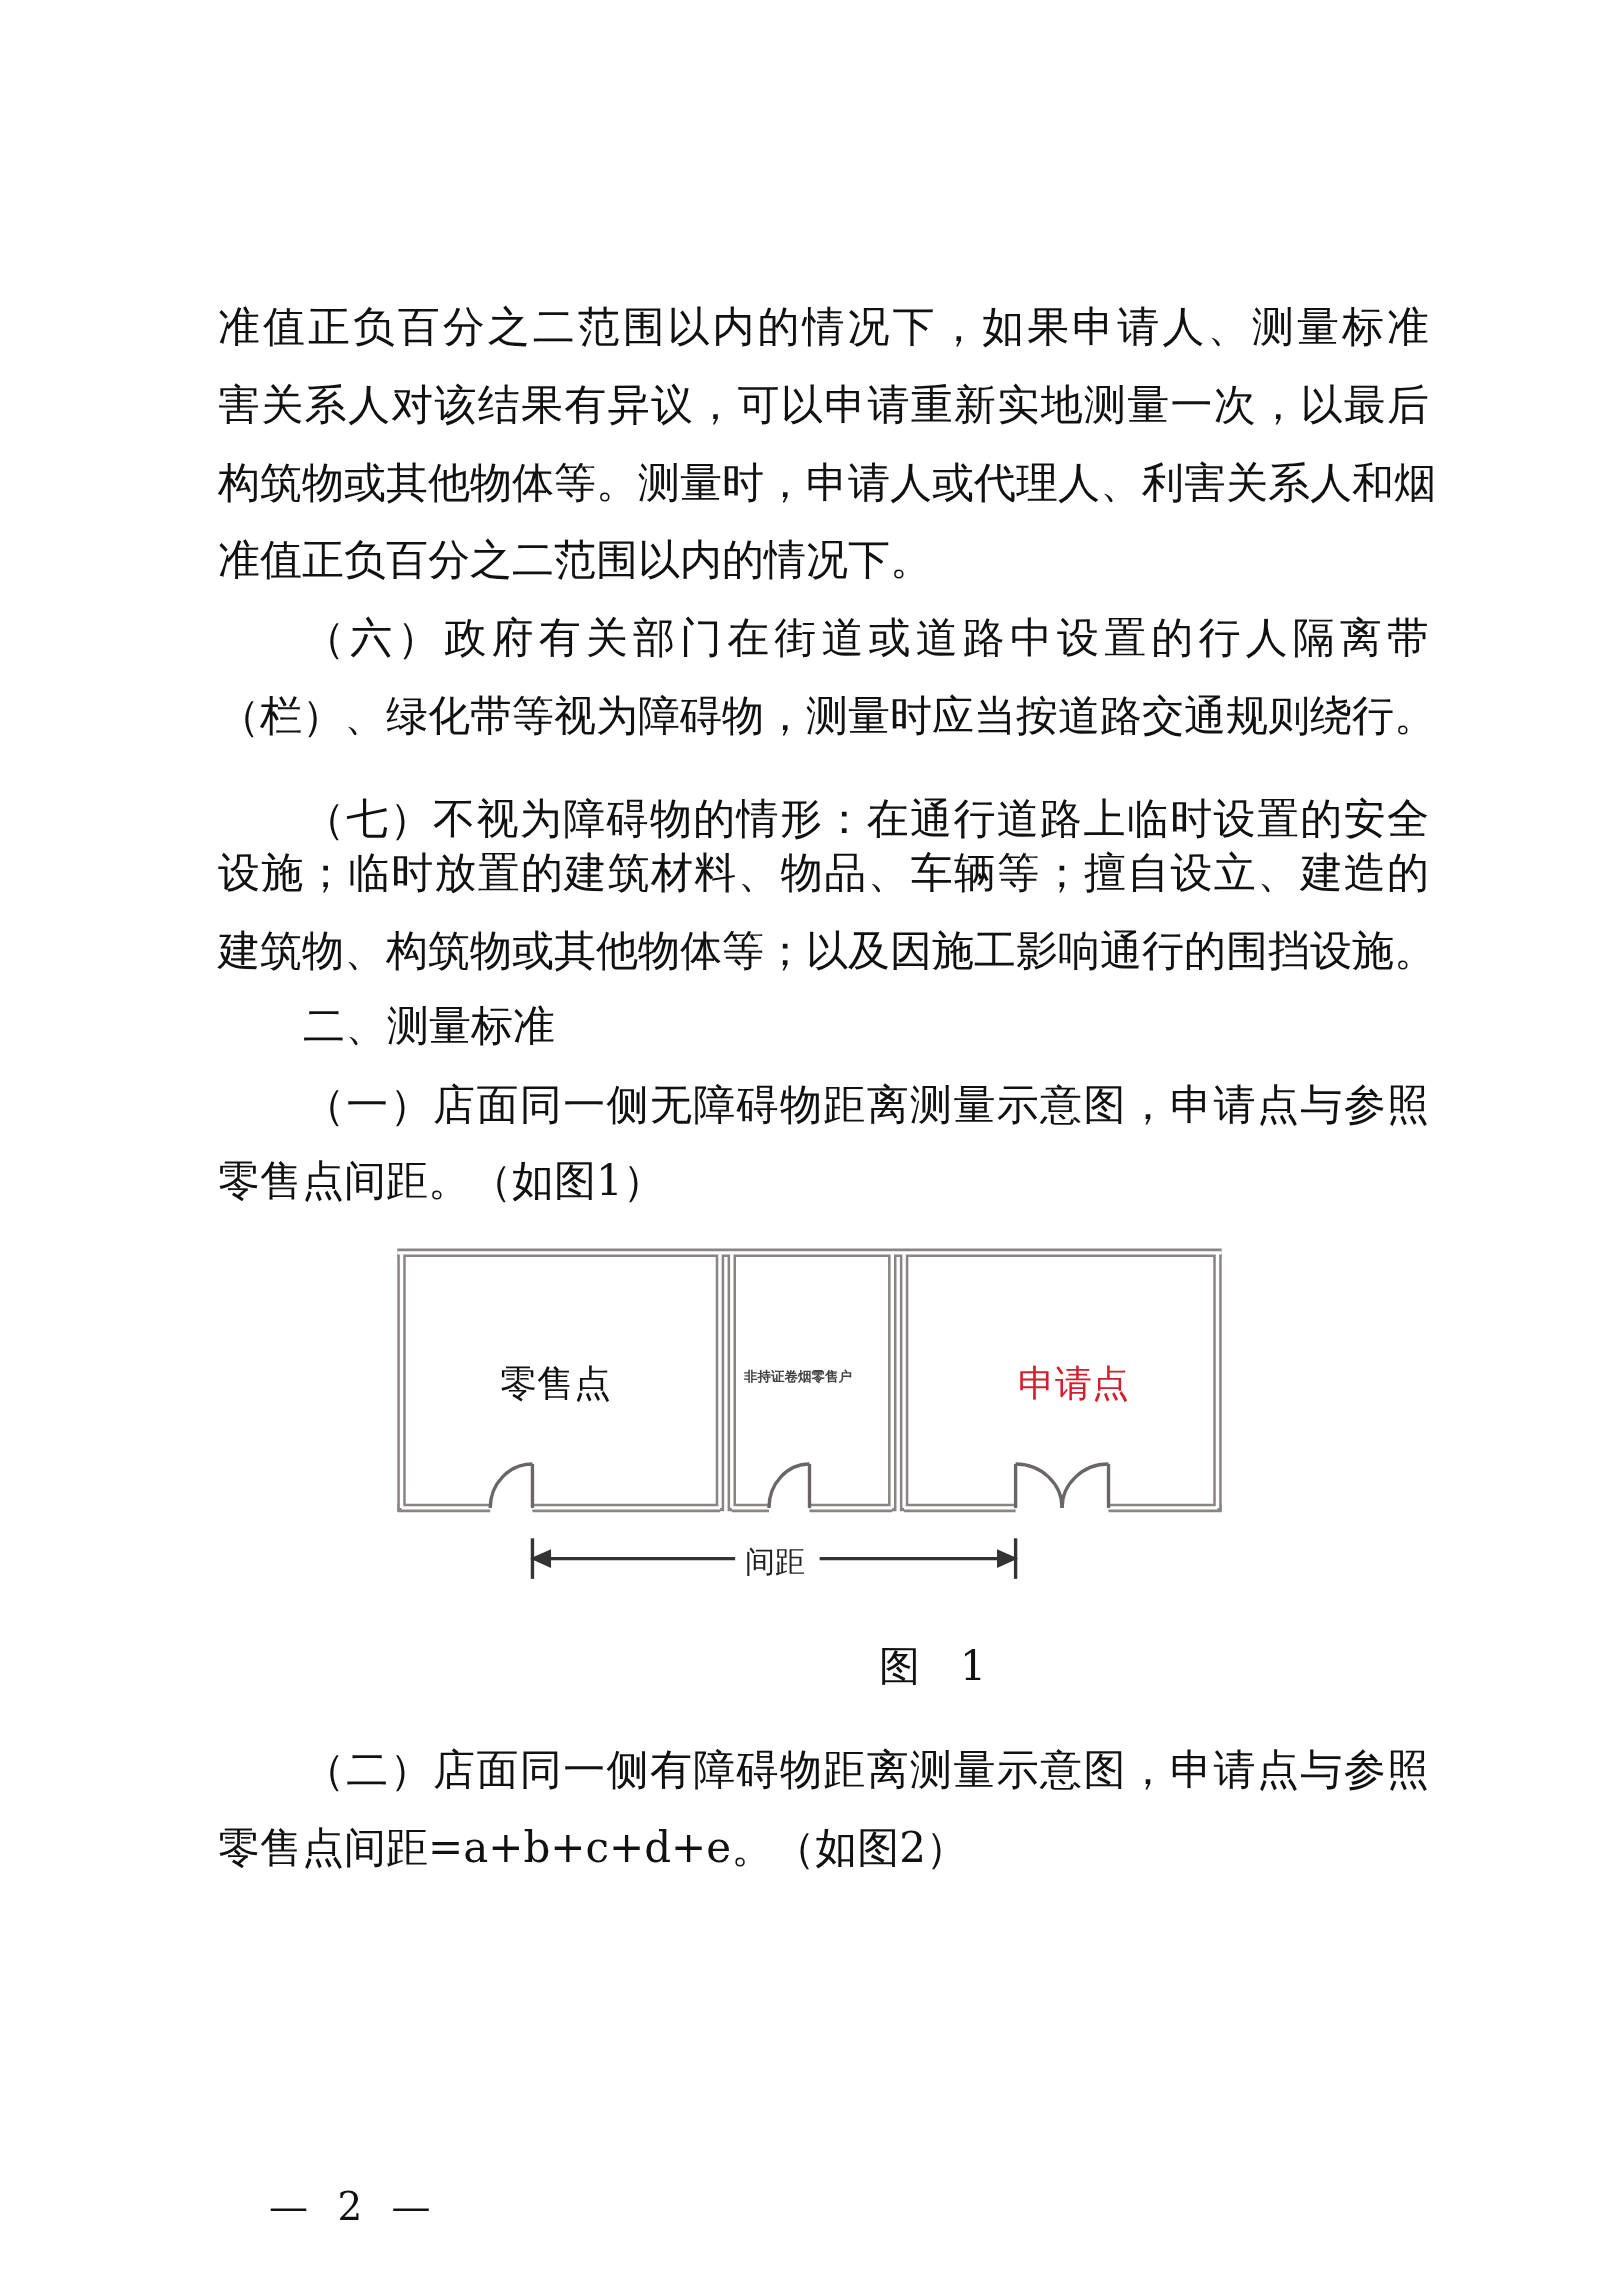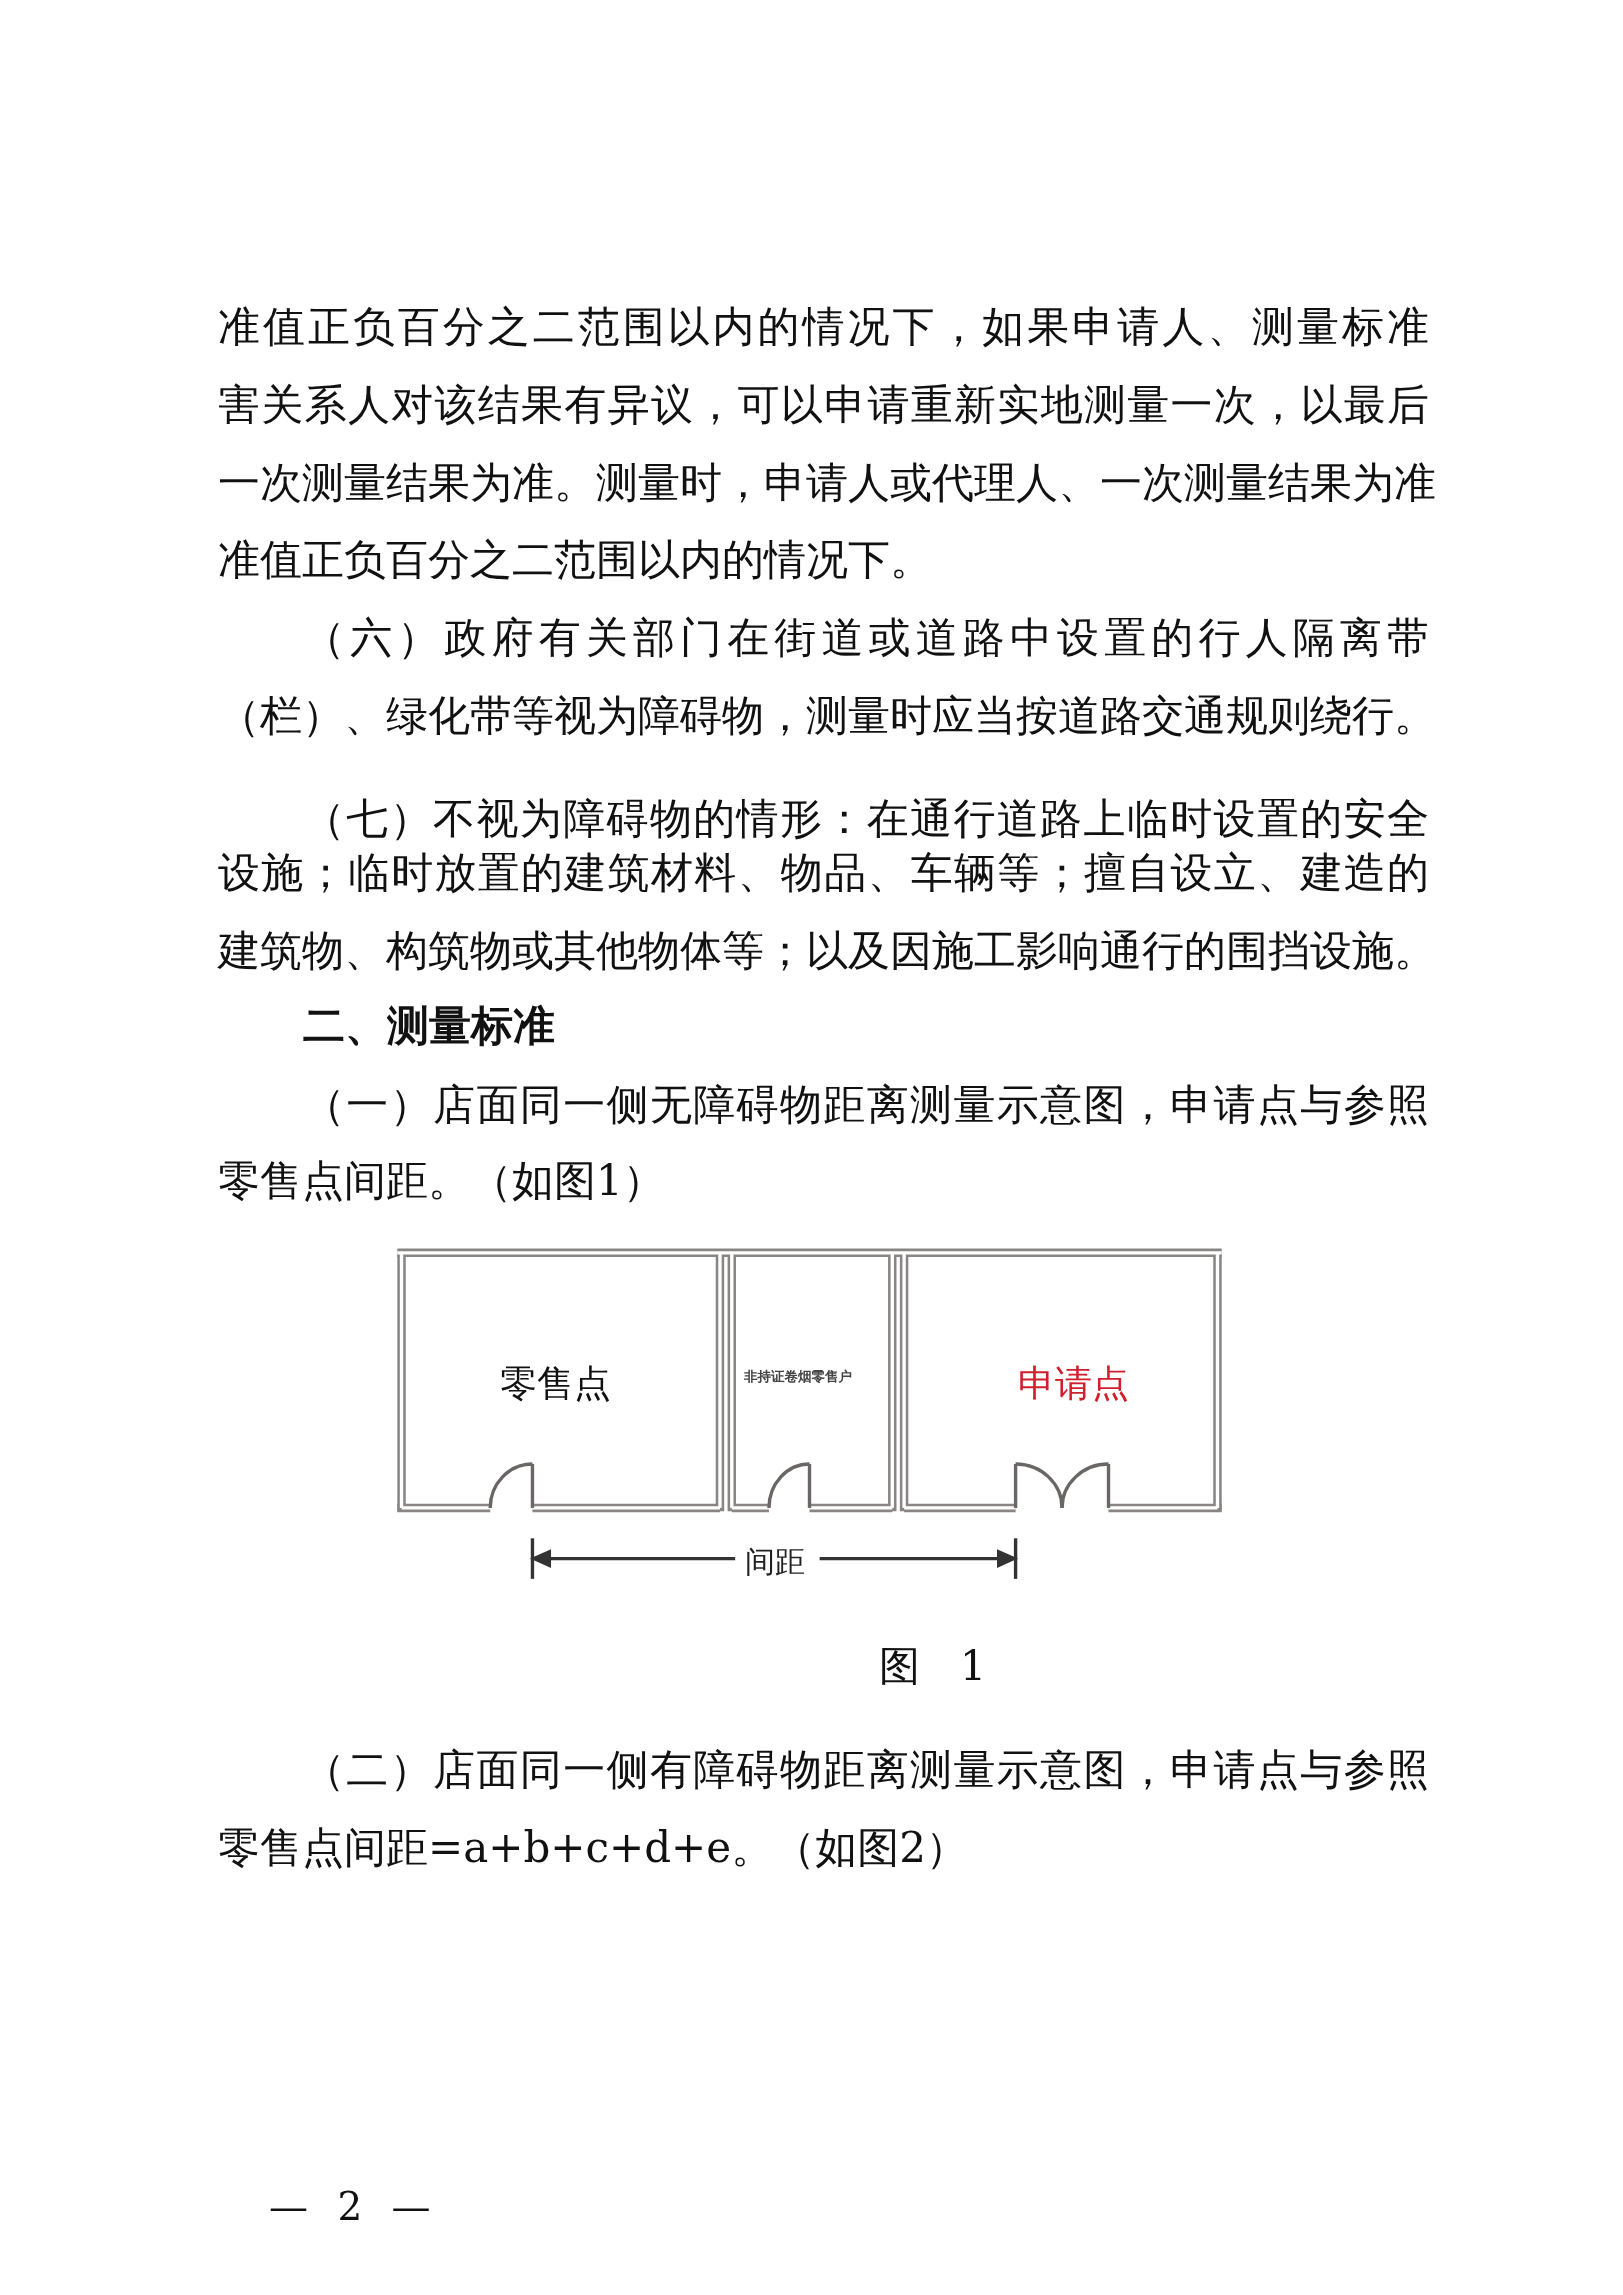"一次测量结果为准。测量时，申请人或代理人、一次测量结果为准" div.line { text: 一次测量结果为准。测量时，申请人或代理人、一次测量结果为准 -> 构筑物或其他物体等。测量时，申请人或代理人、利害关系人和烟 }
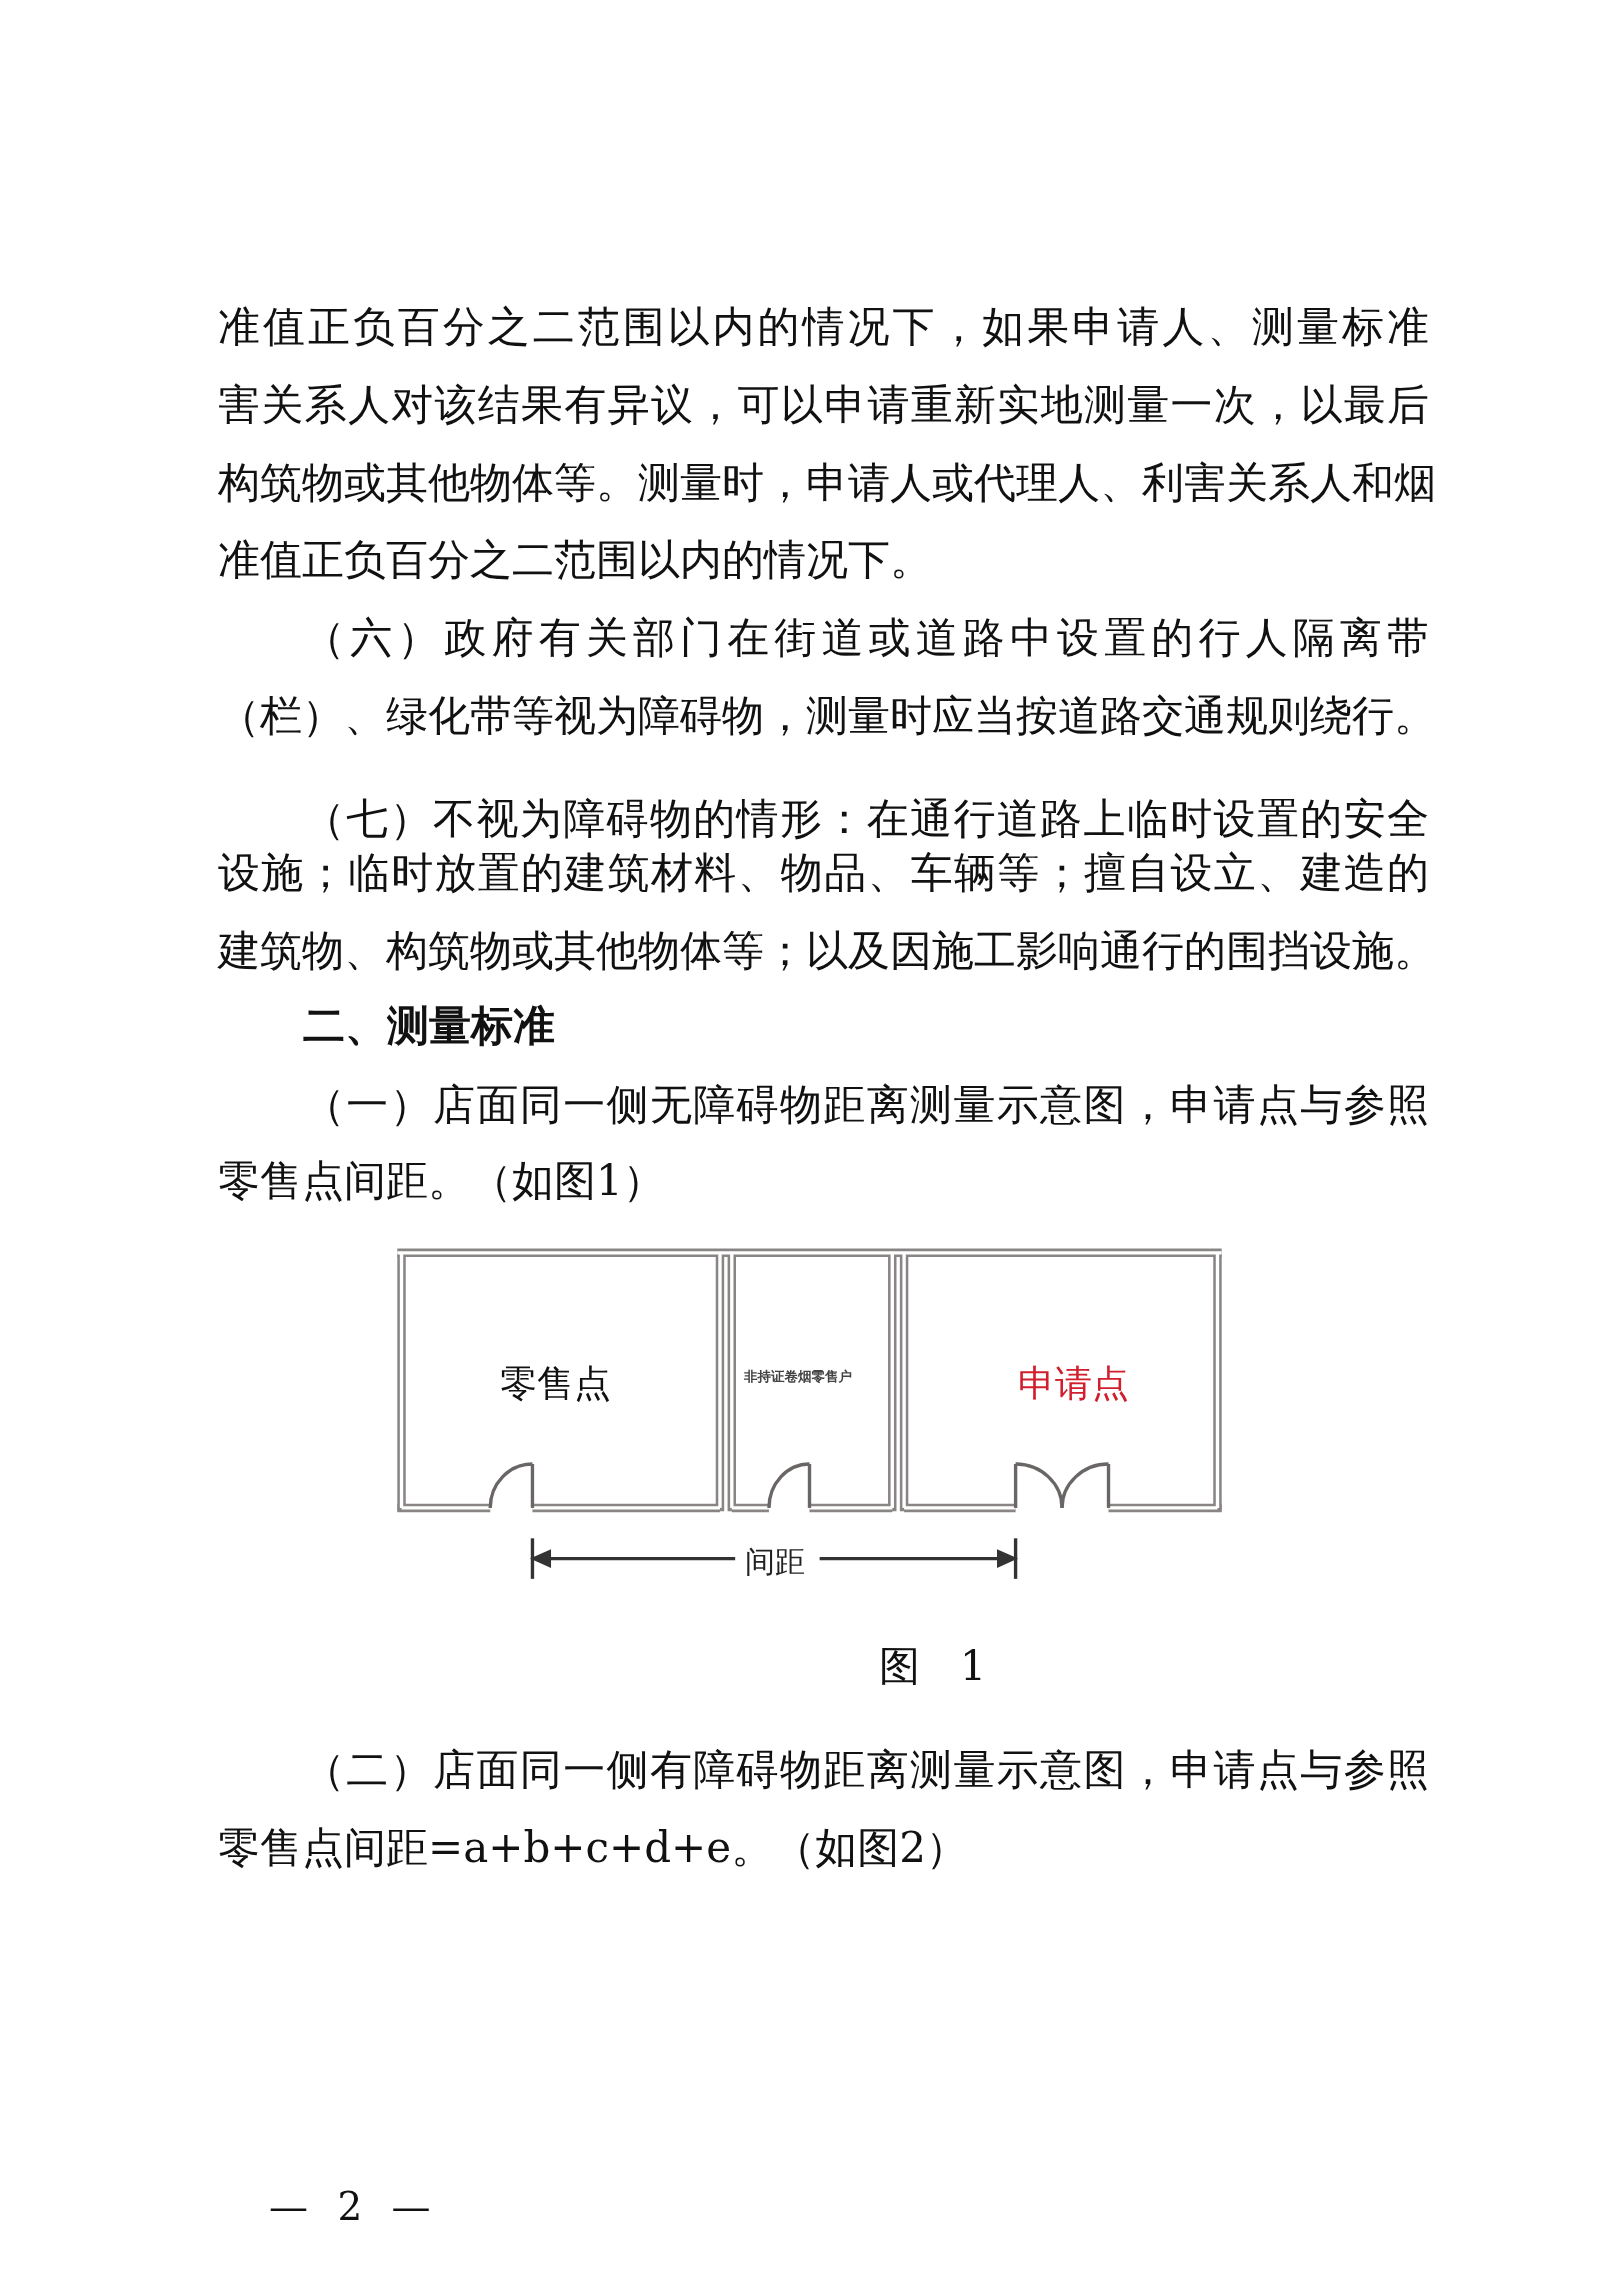"二、测量标准" .heading { font-weight: bold -> normal }
